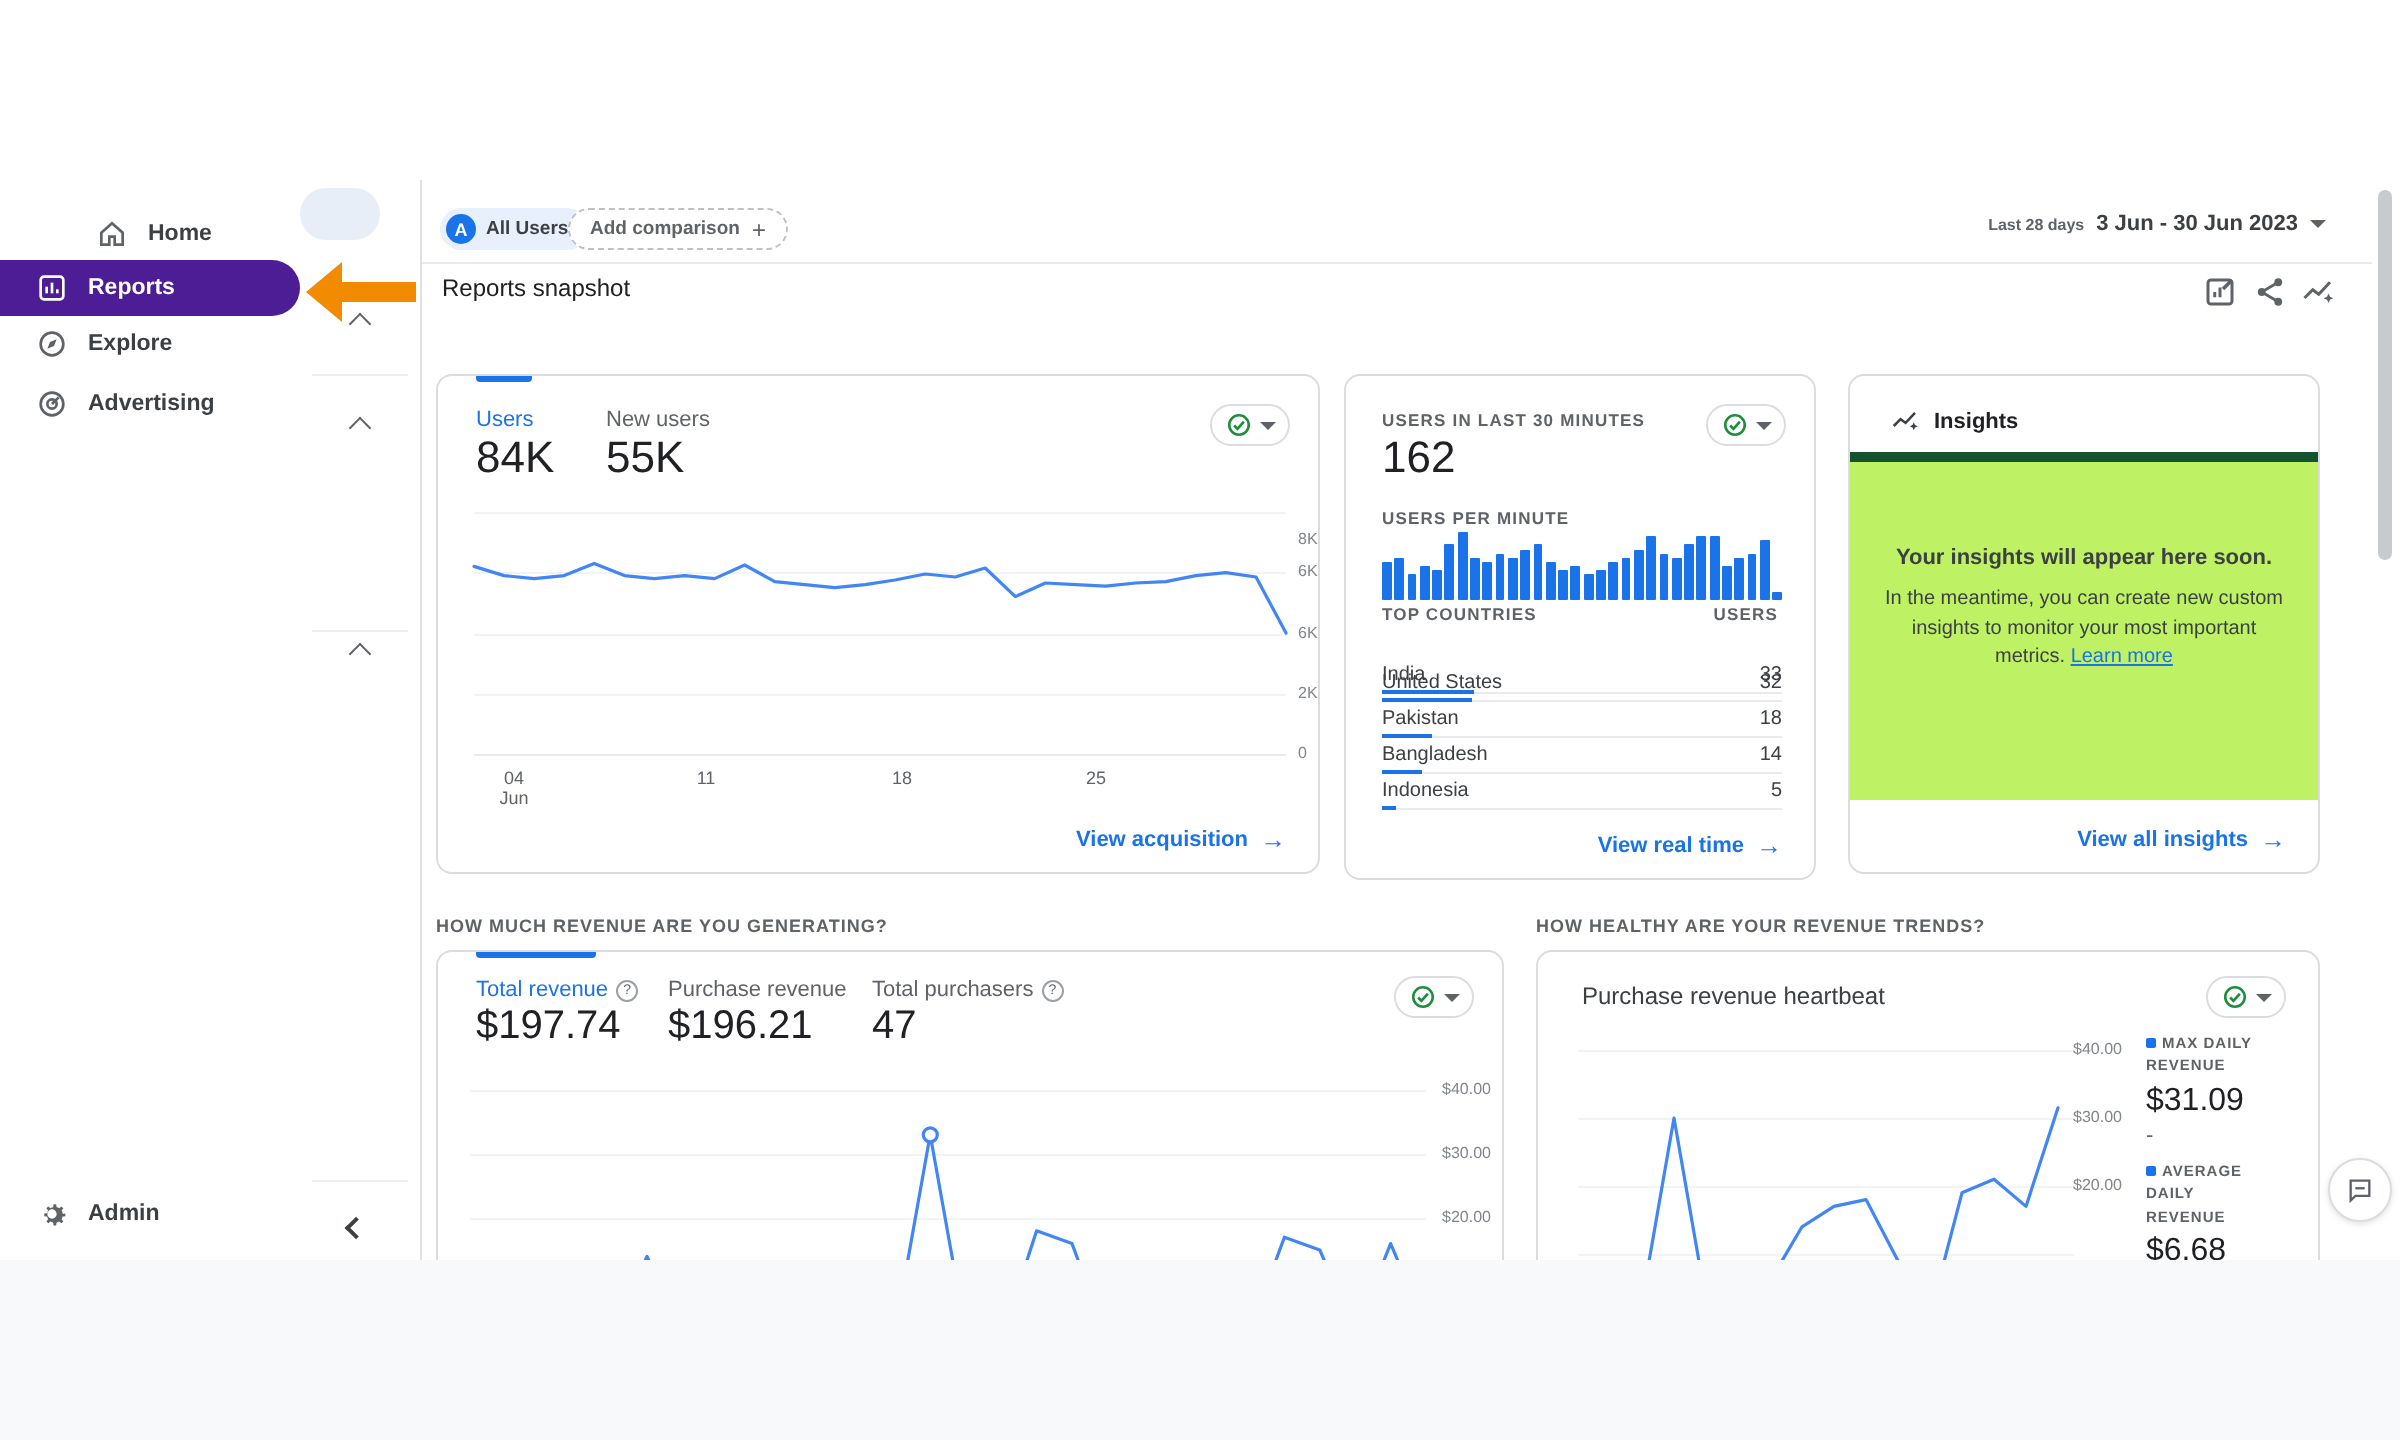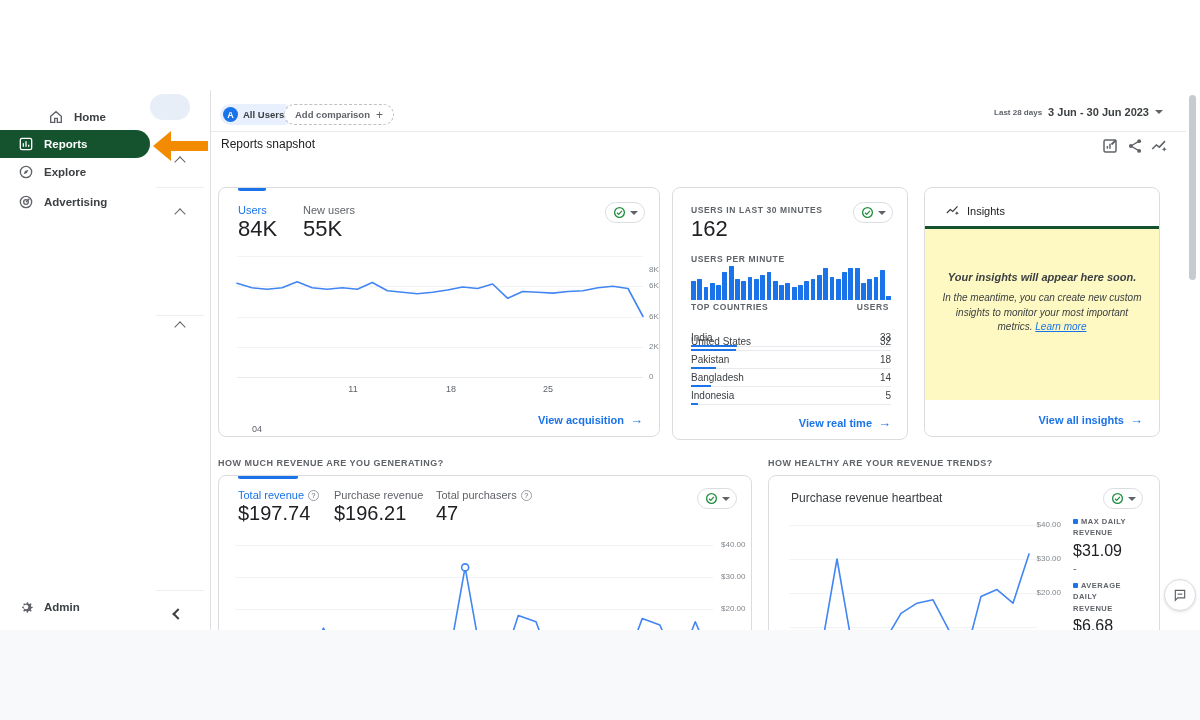"Reports" .nav-item.active { background: #14532d -> #4c1d95 }
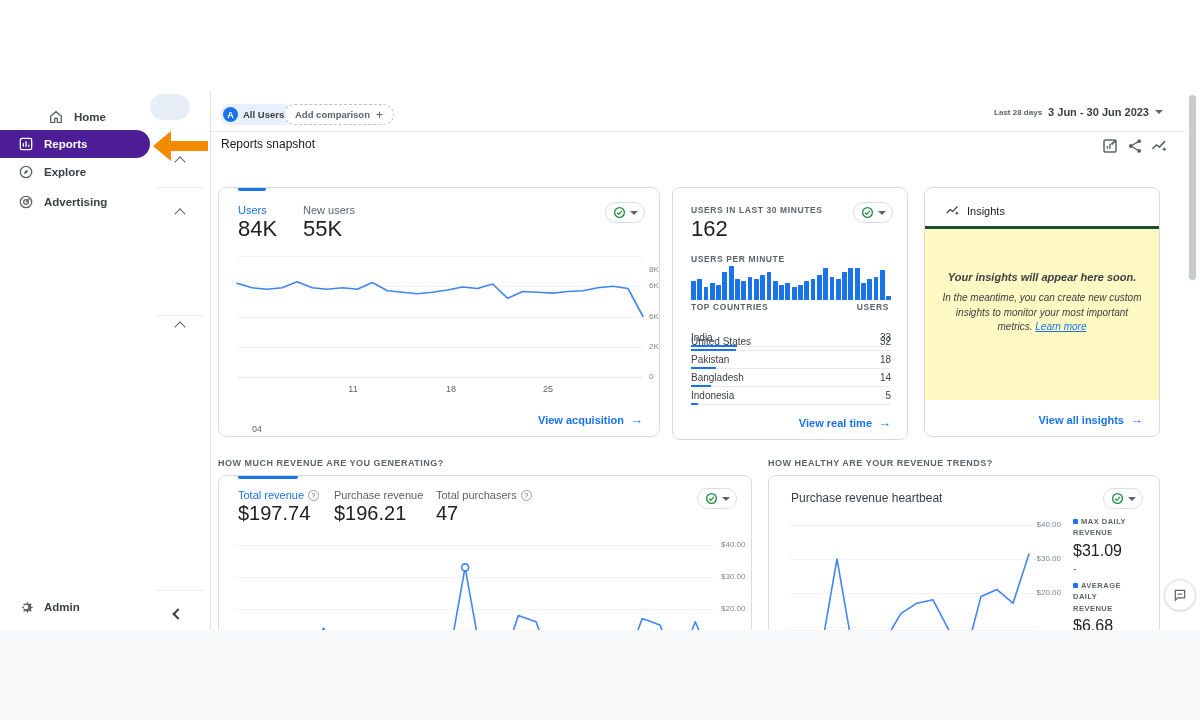"Insights" div { font-weight: normal -> bold }
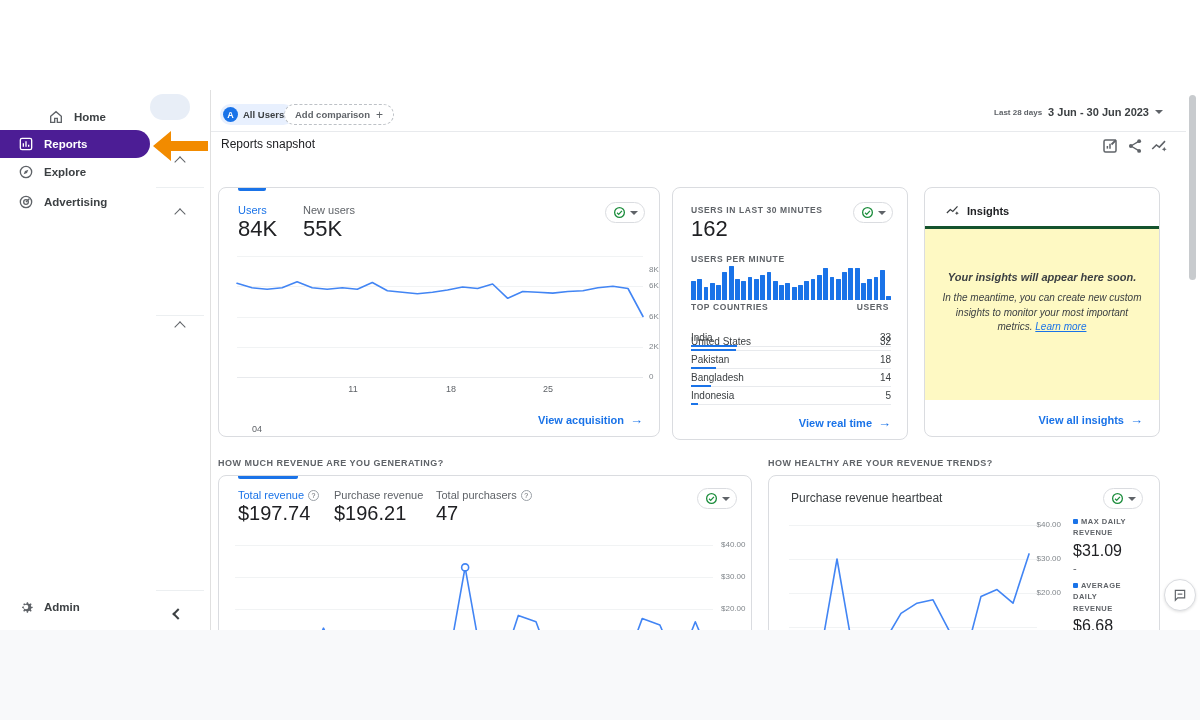"Your insights will appear here" #insights-body { background: #fef9c3 -> #bef264; border-top: 3px solid #14532d -> 5px solid #14532d; font-style: italic -> none }
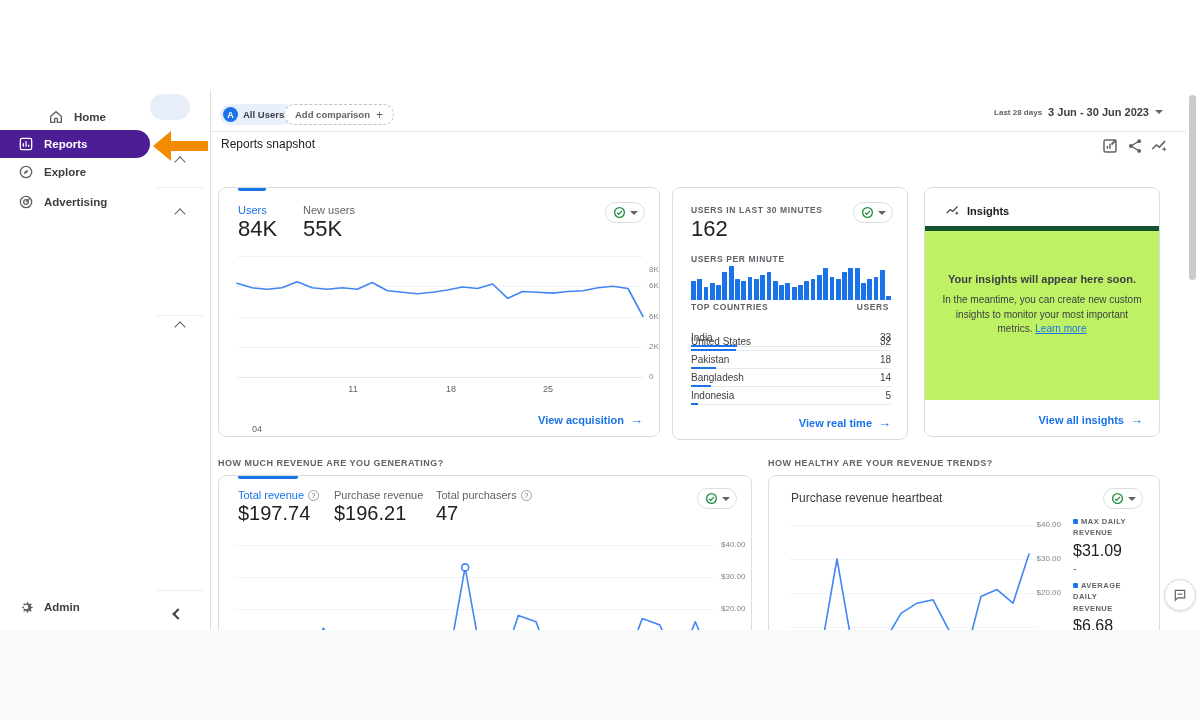"04" div.xtick { margin-top: 40px -> none }
